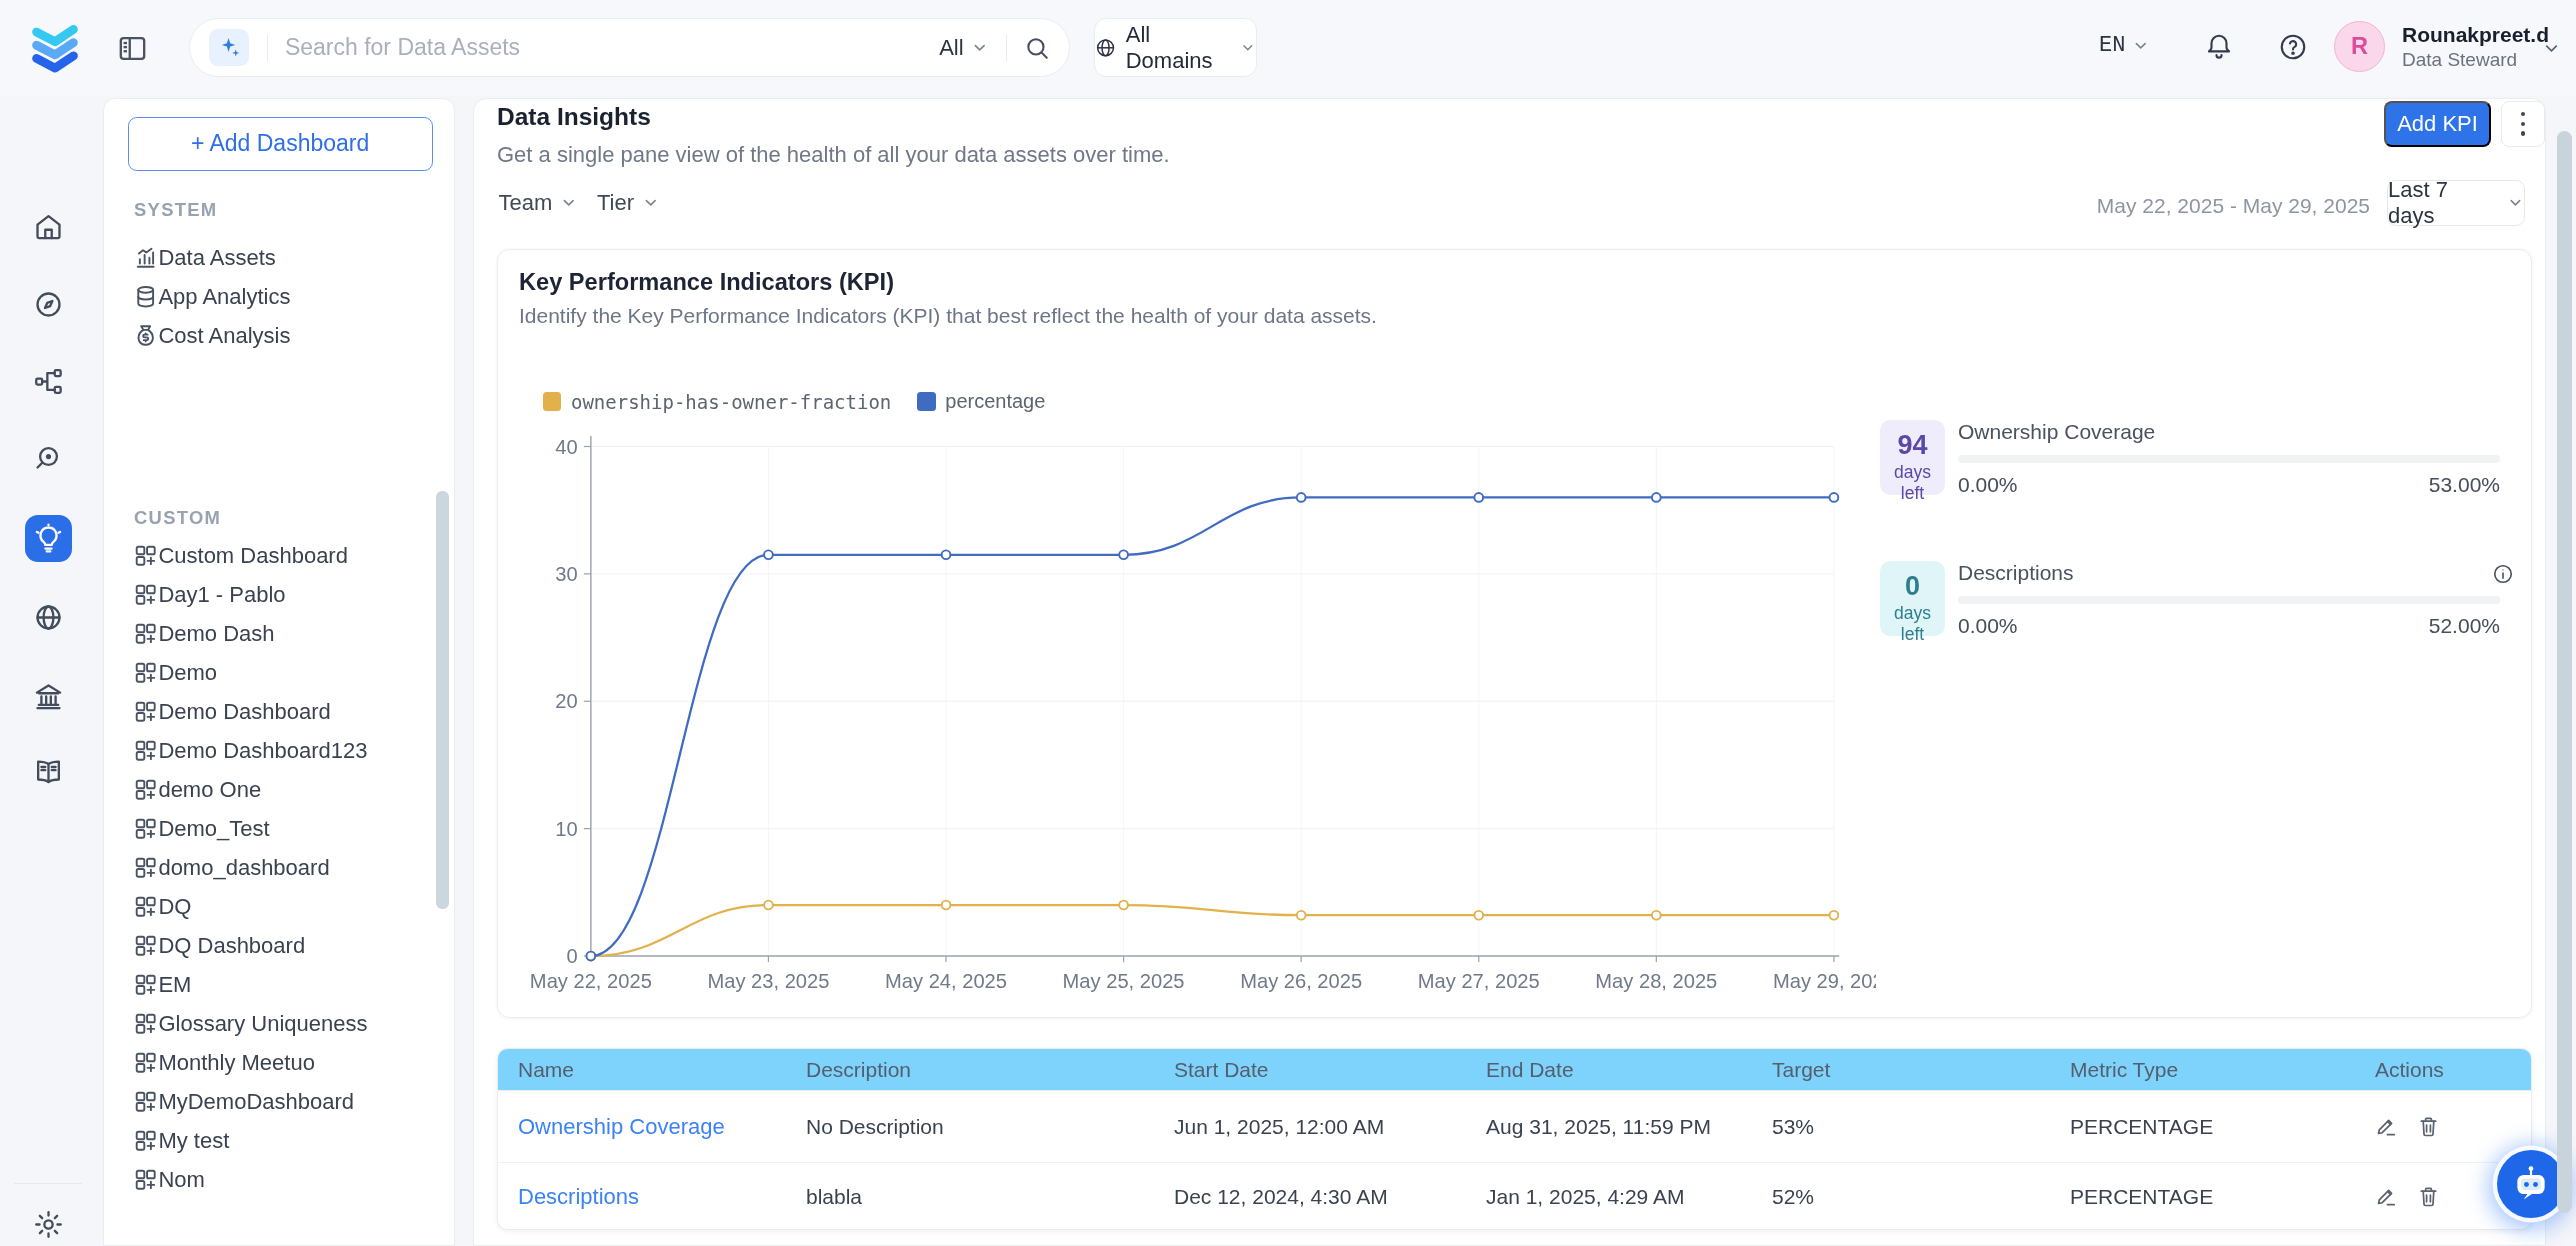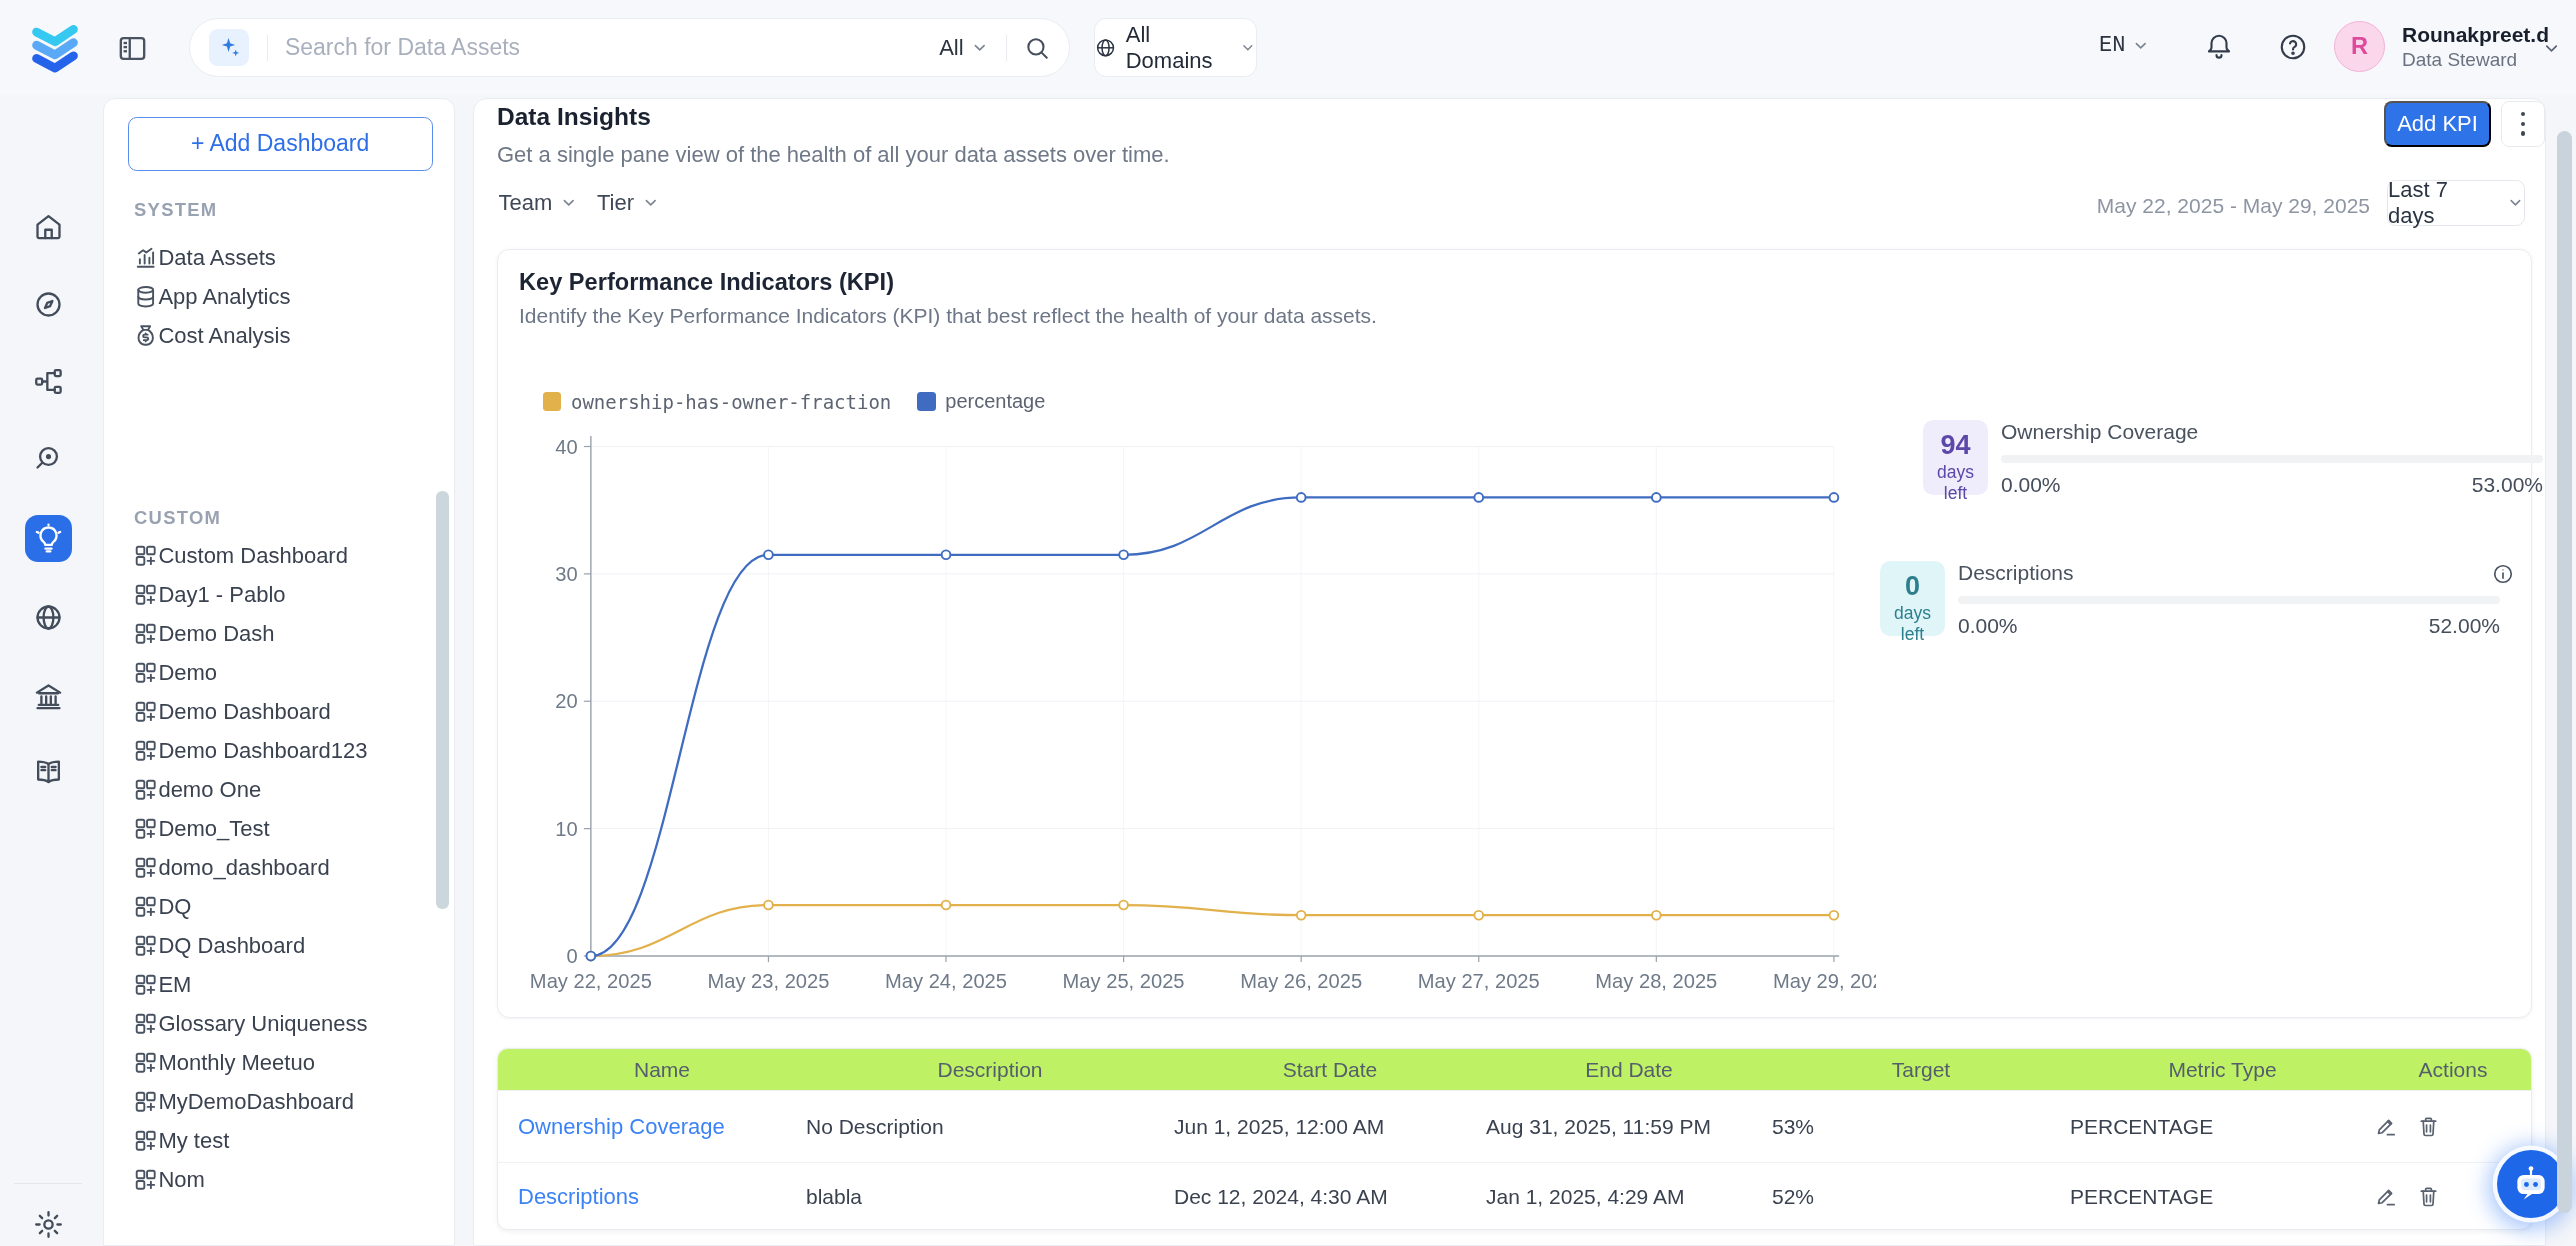"94" div.mini { margin-left: 43px -> none }
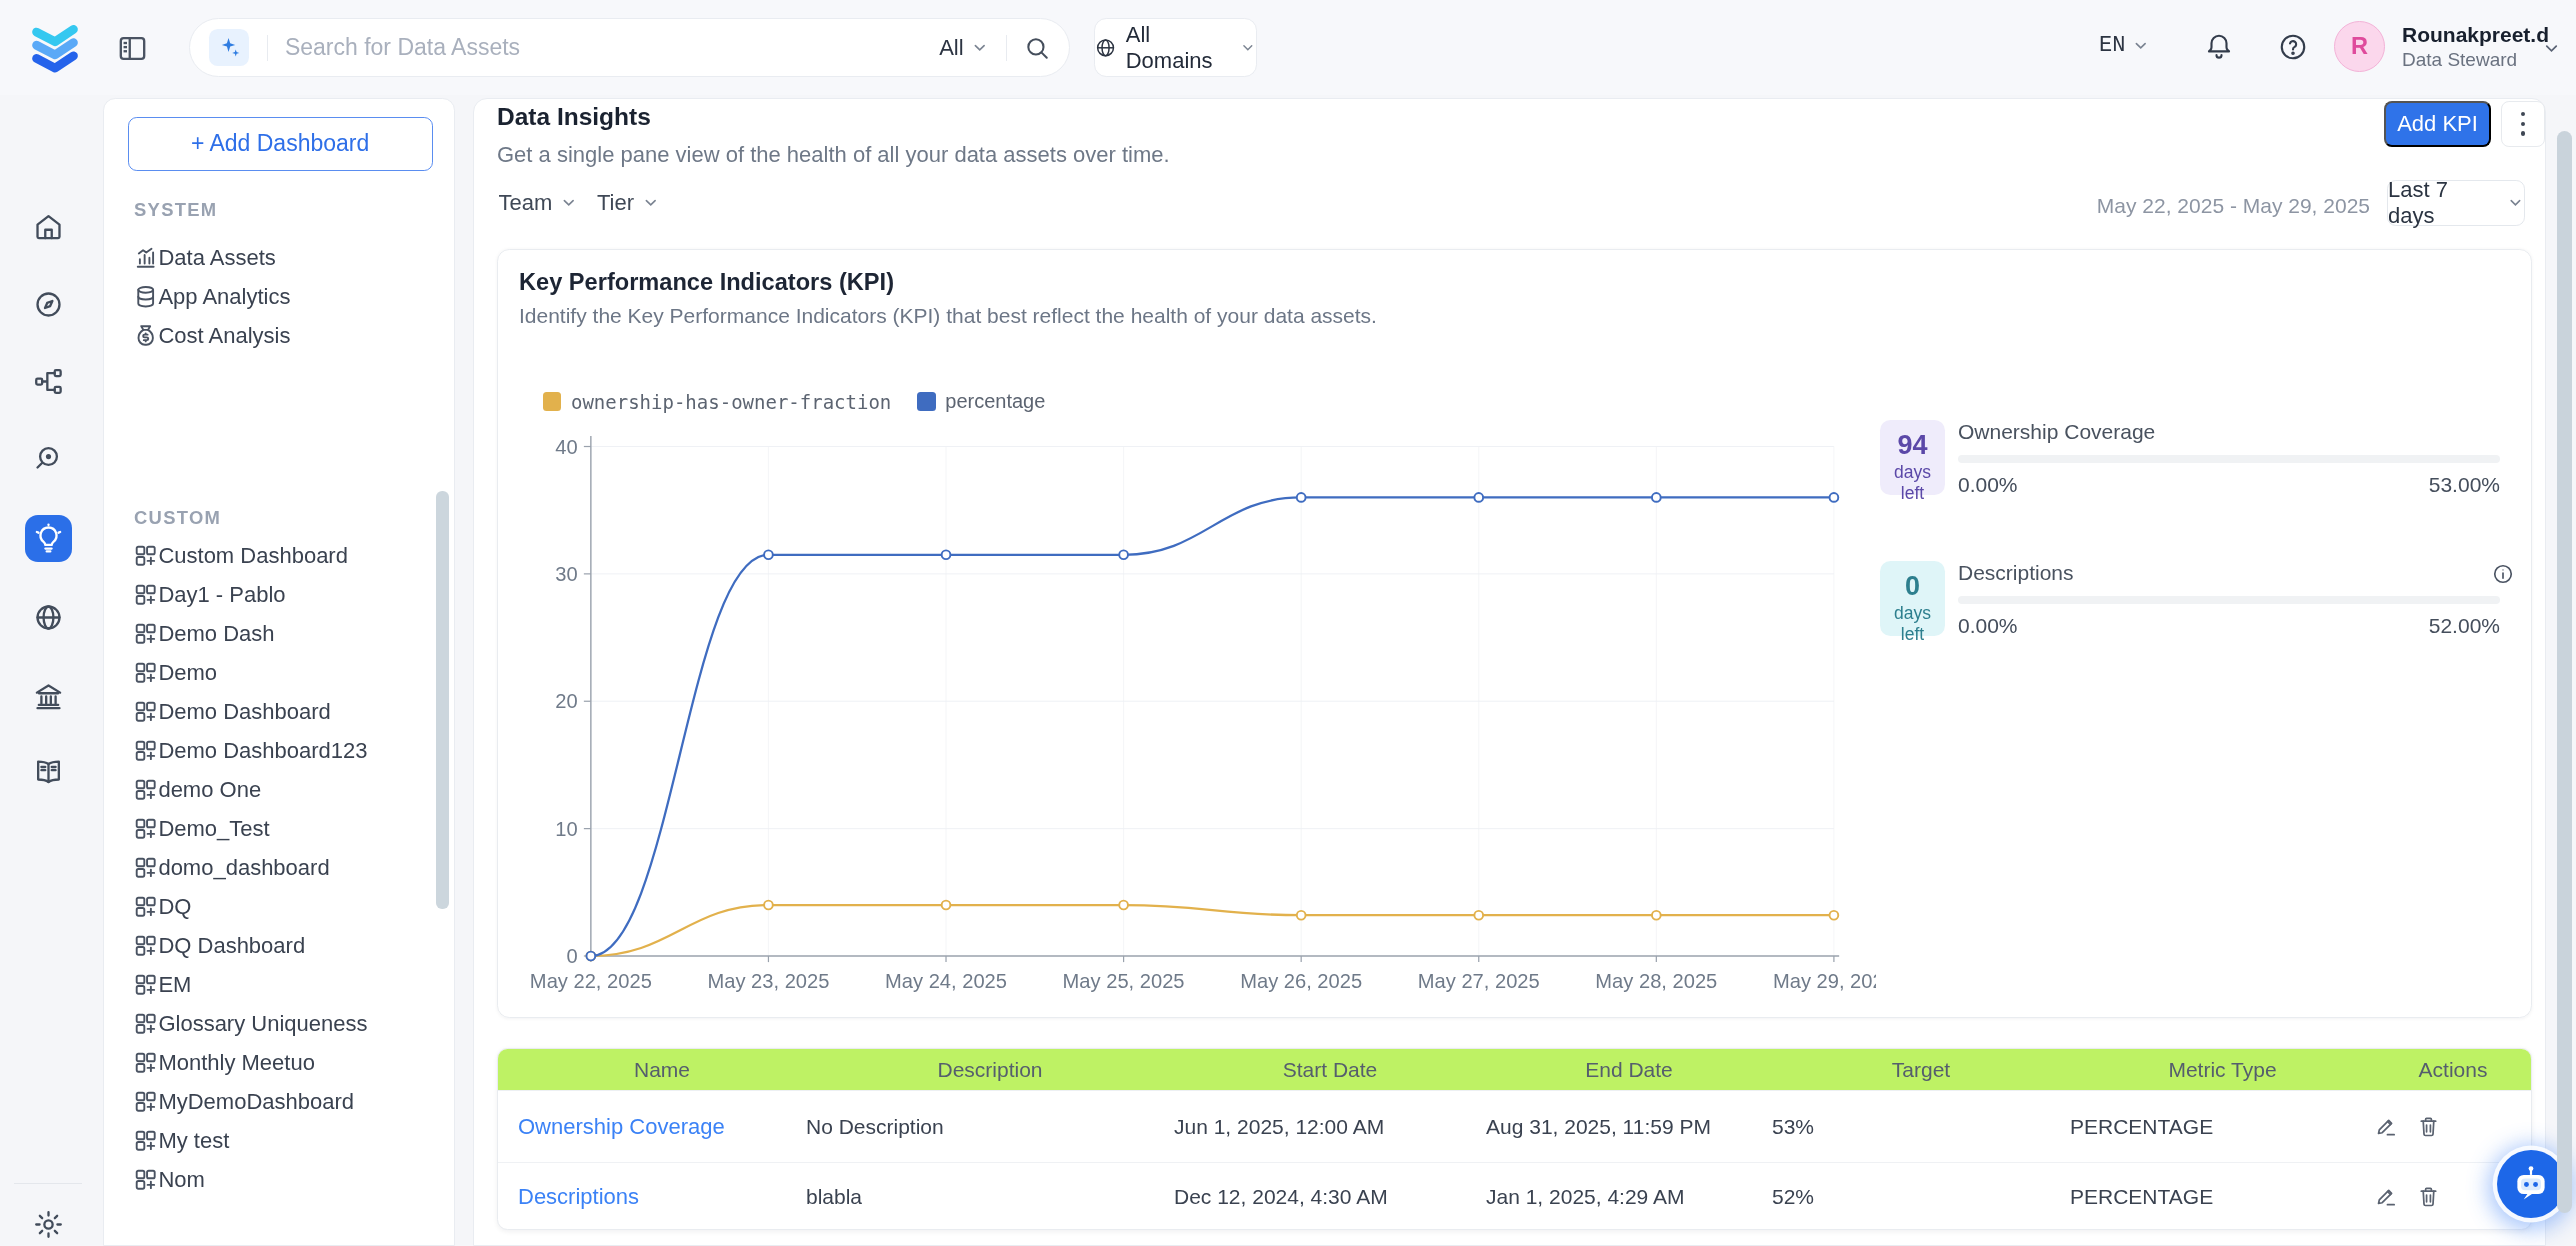"Name" .thead { background: #bef264 -> #7dd3fc; text-align: center -> none }
